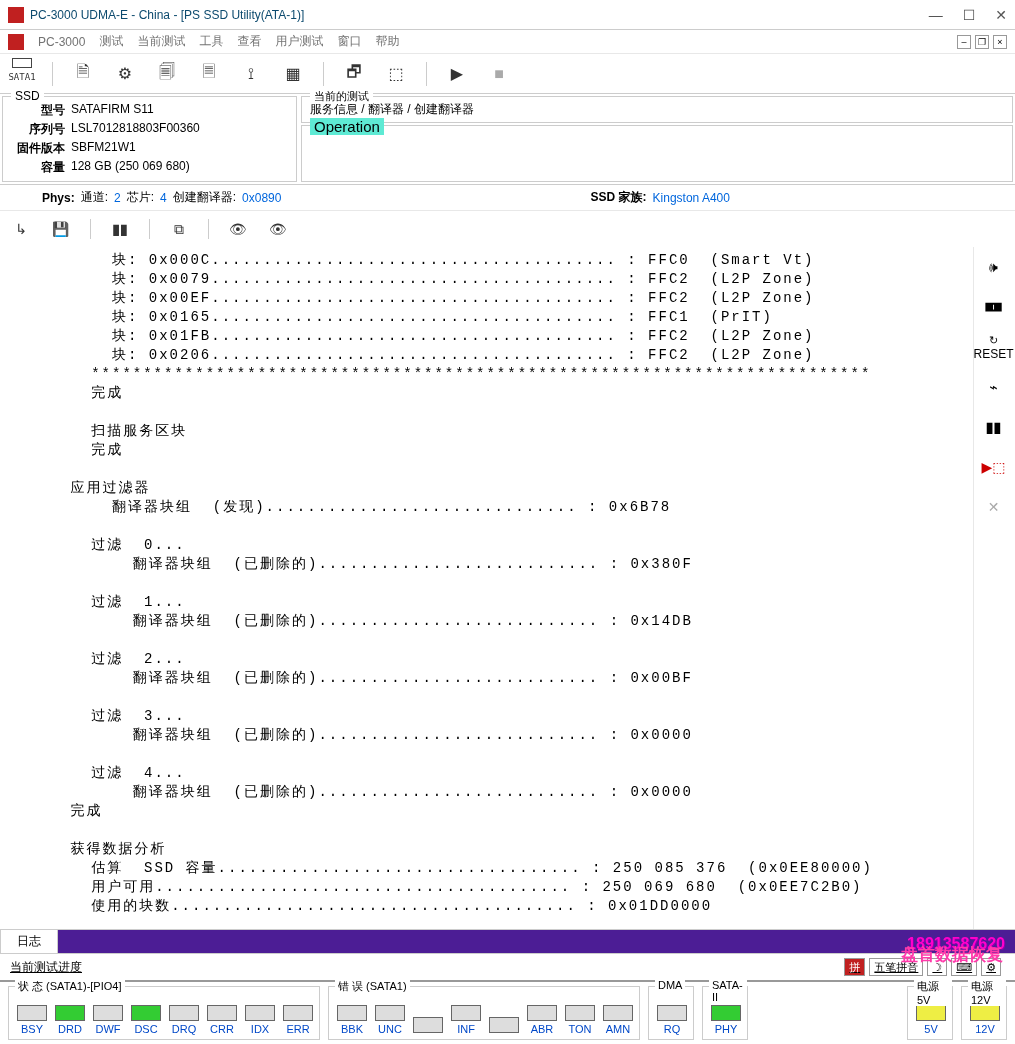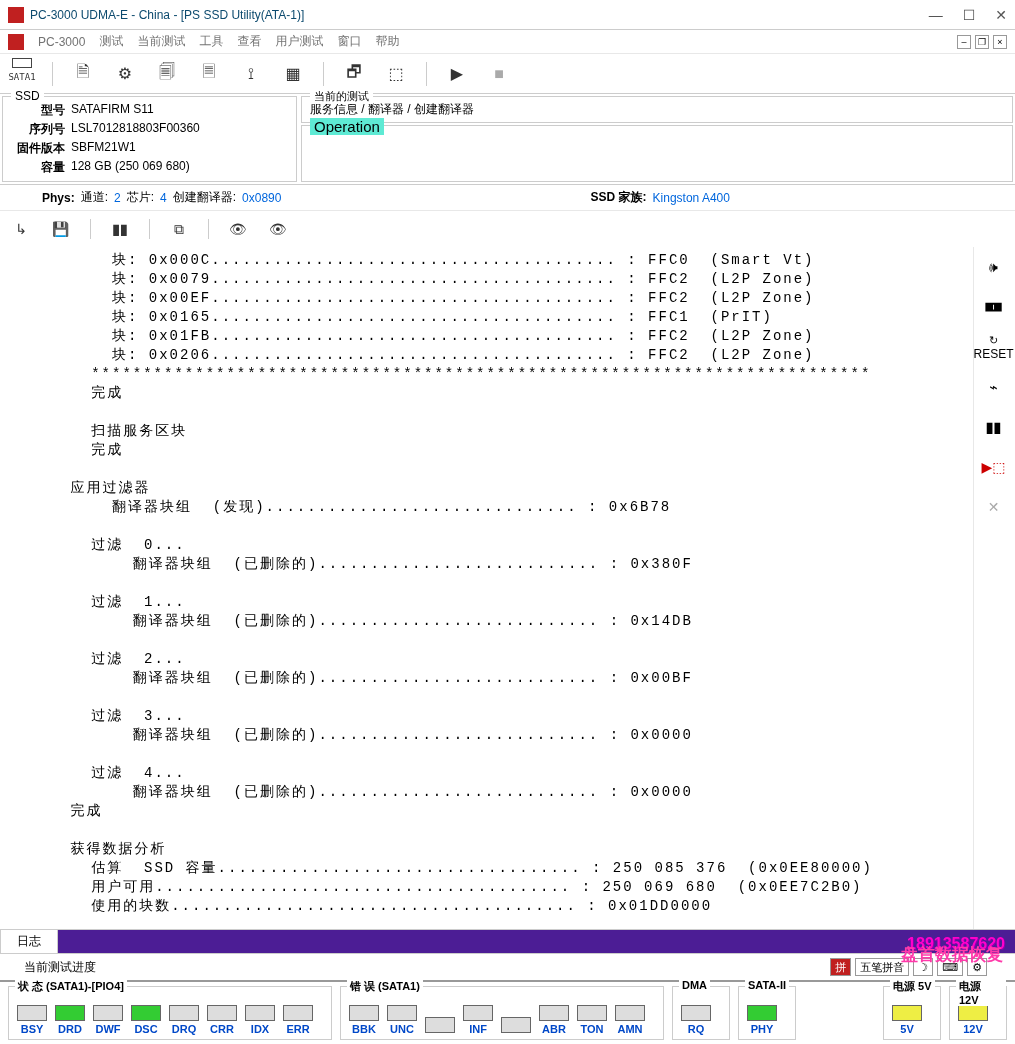"当前测试进度" .progress-bar { padding: 4px 24px -> 4px 10px; text-decoration: none -> underline }
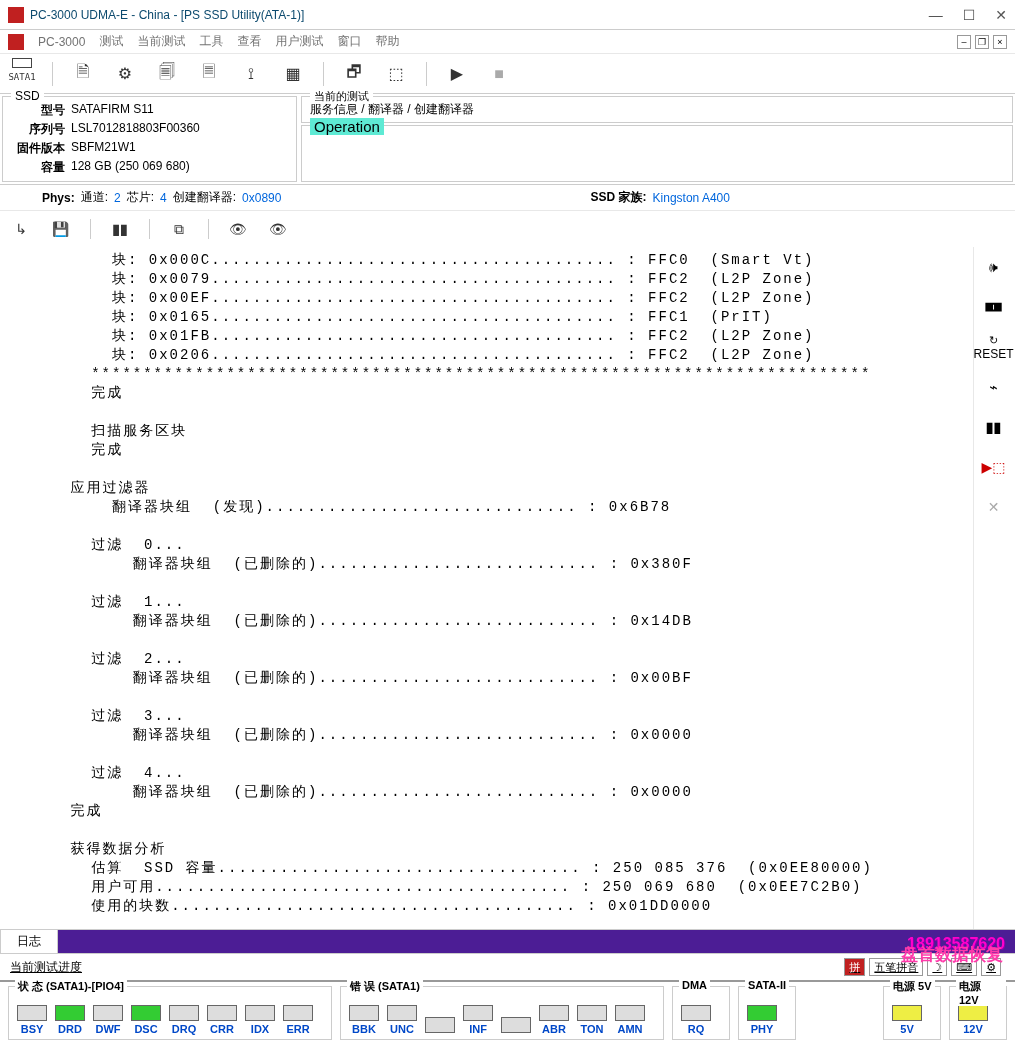"状 态 (SATA1)-[PIO4]" .status-group { font-weight: bold -> none; padding: 2px 16px 4px 6px -> 2px 4px 4px 6px }
